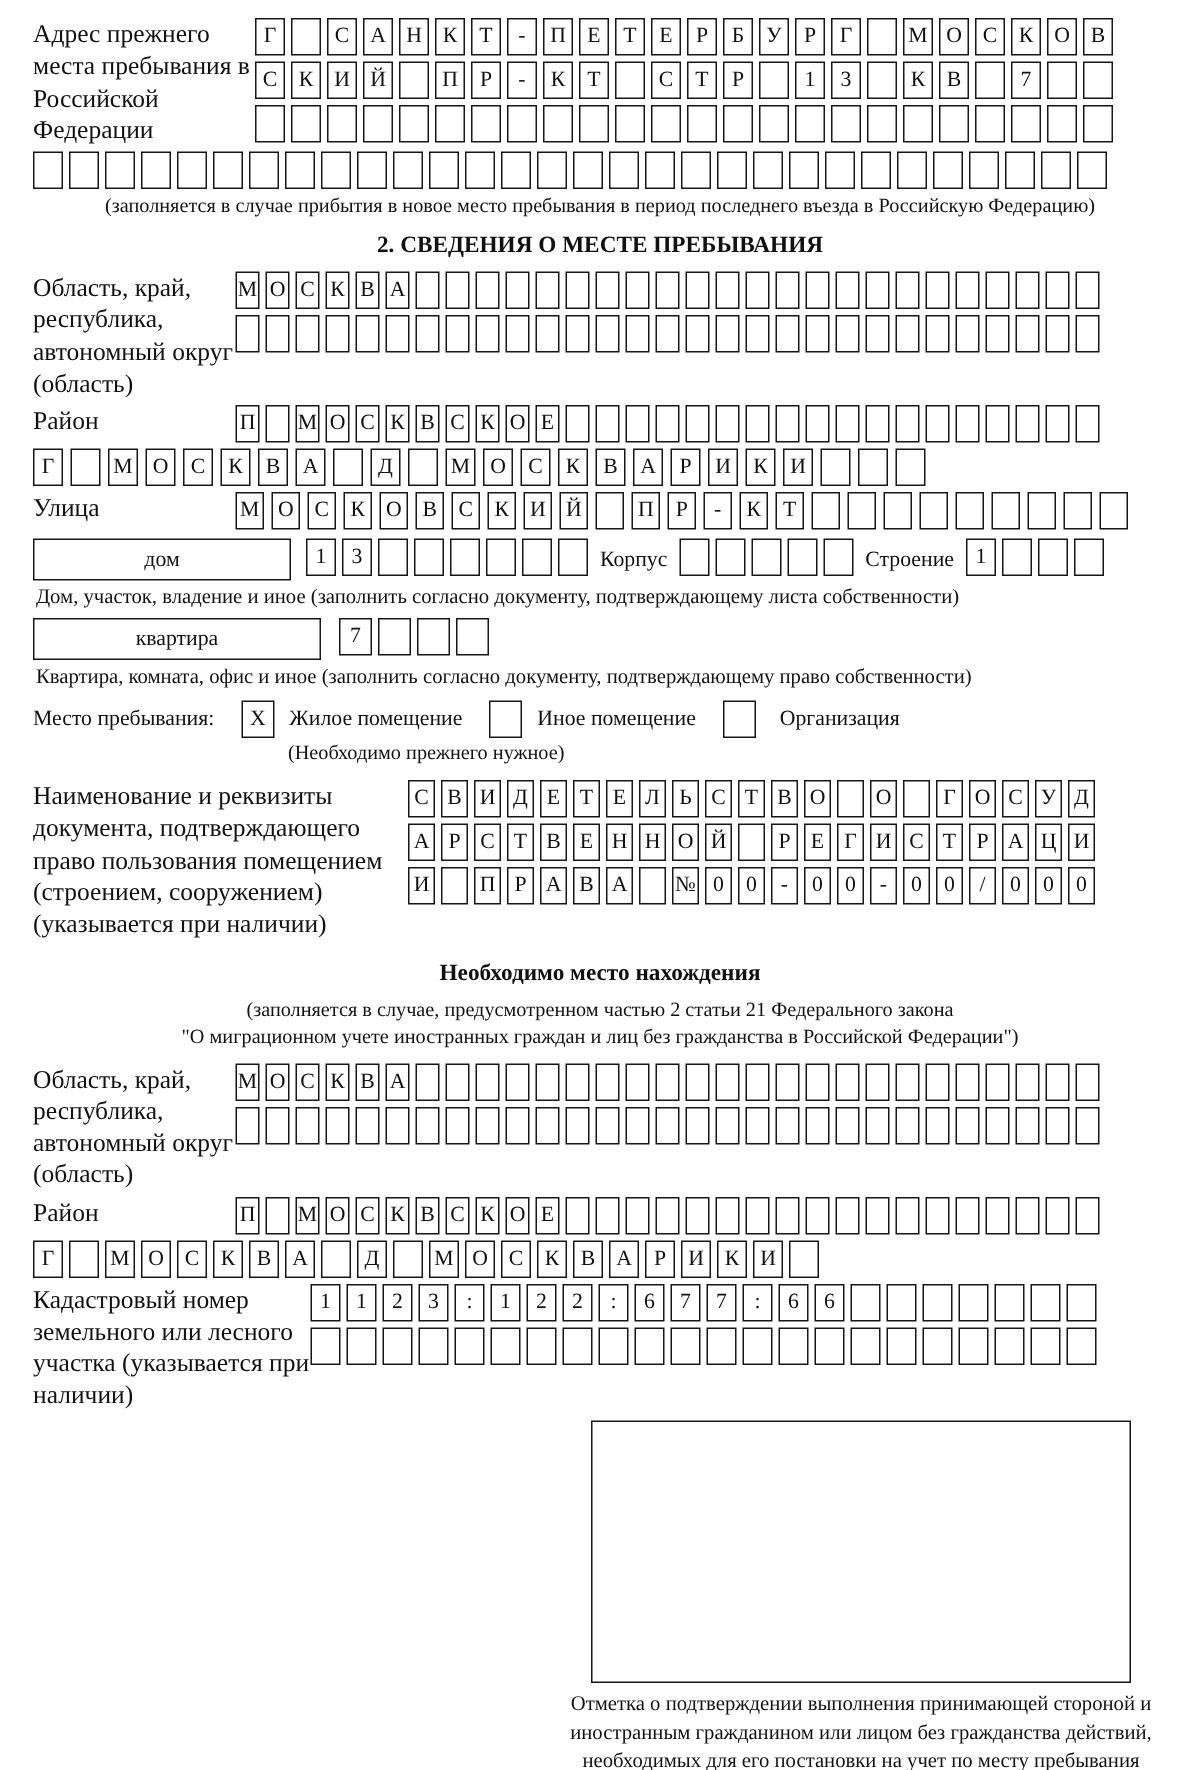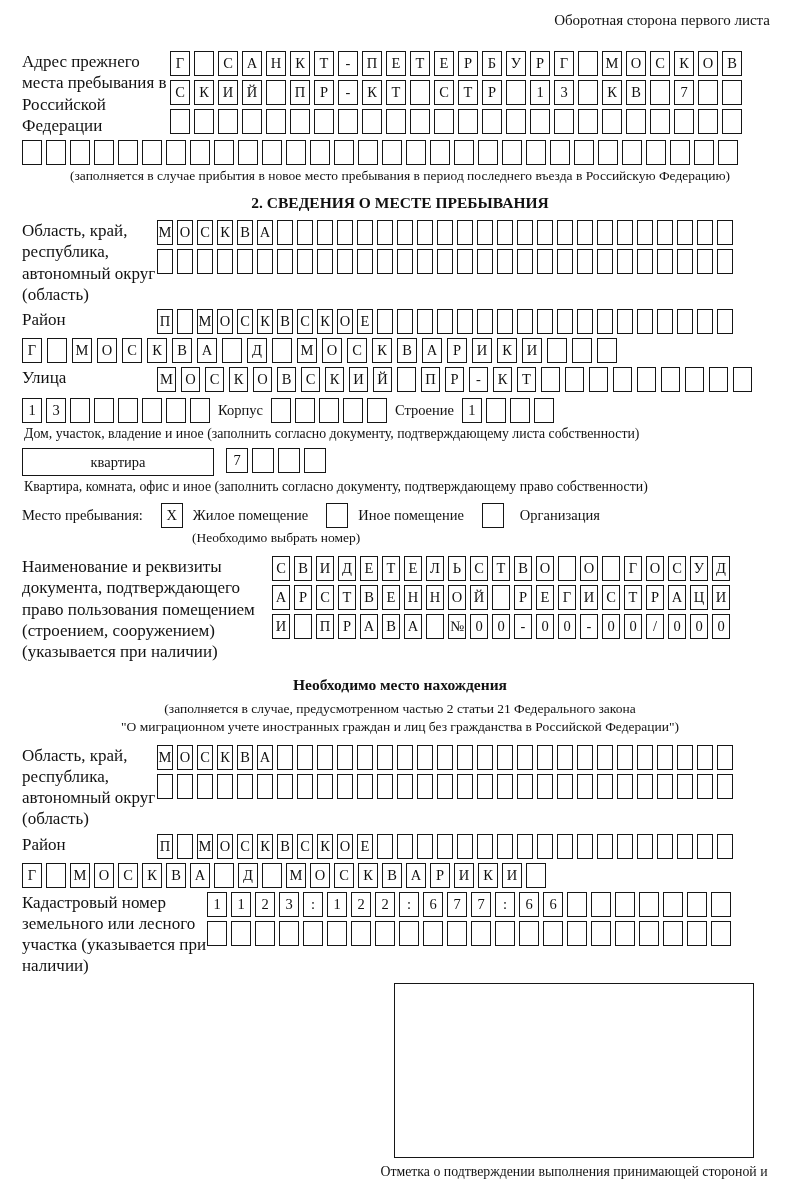"Оборотная сторона первого листа" div.hdr-right { html: <div>Оборотная сторона первого листа</div> -> none }
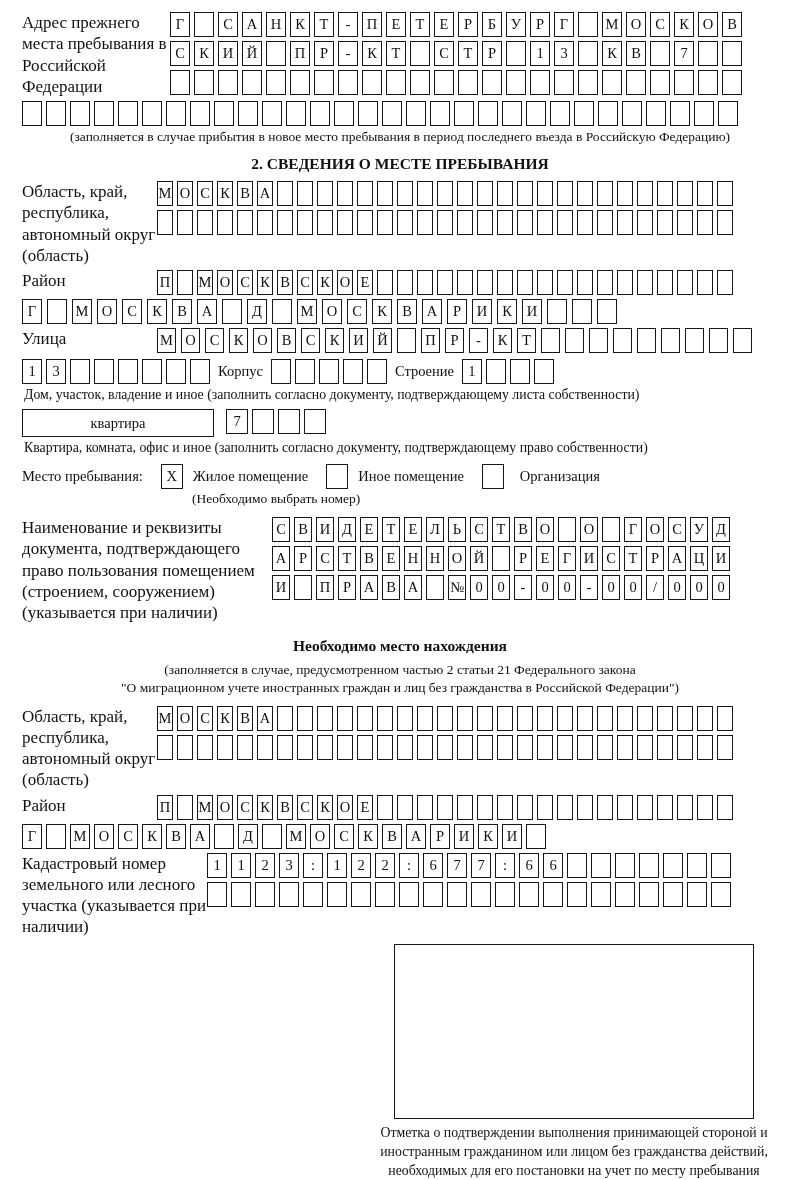"дом" div.widebox { html: none -> <div>дом</div> }
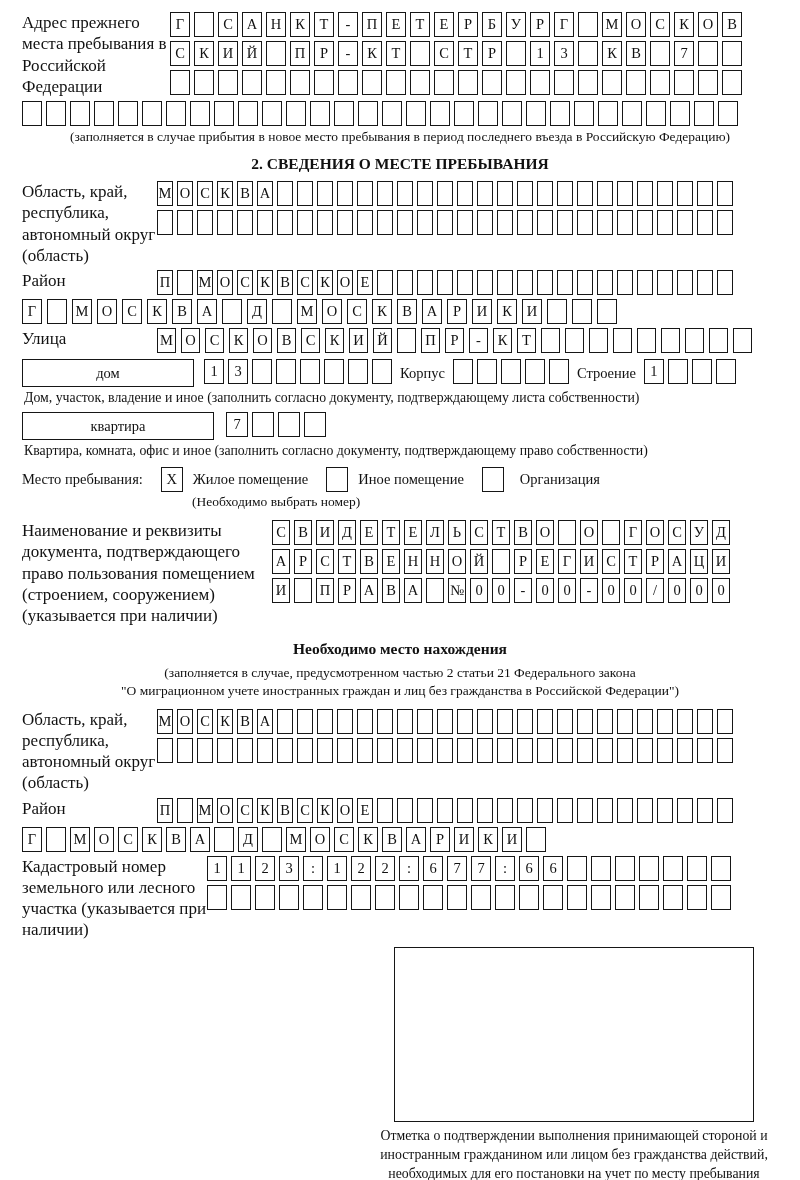"(Необходимо выбрать номер)" div.stay-note { text: выбрать номер -> прежнего нужное }
